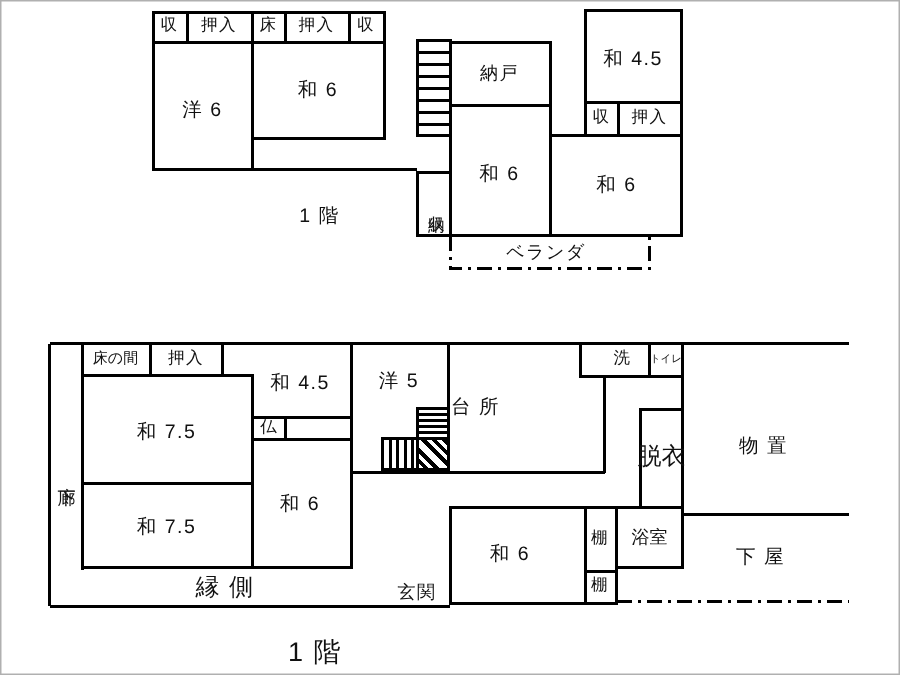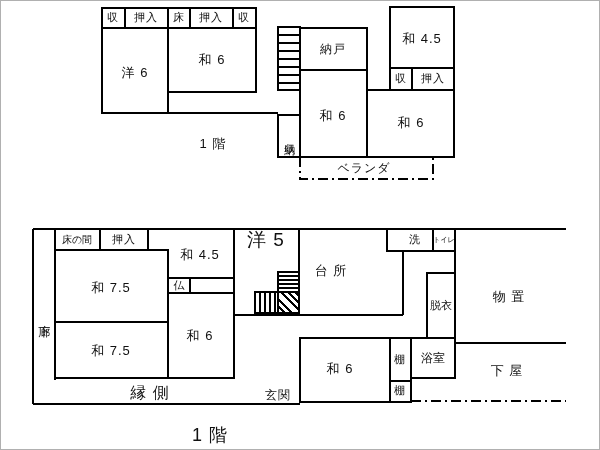"洋 5" div.lbl { font-size: 19px -> 13px; top: 240px -> 254px }
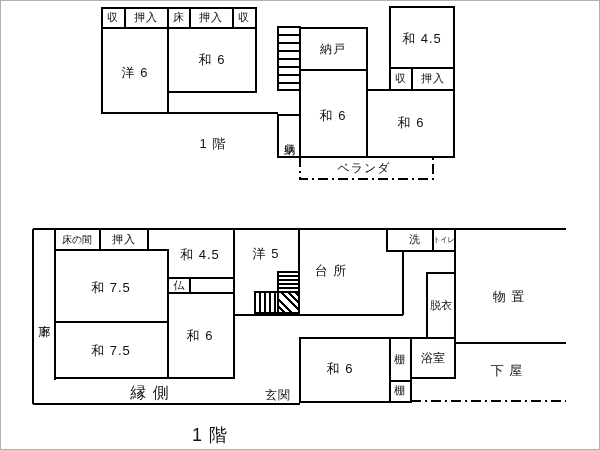"台 所" div.lbl { left: 331px -> 317px }
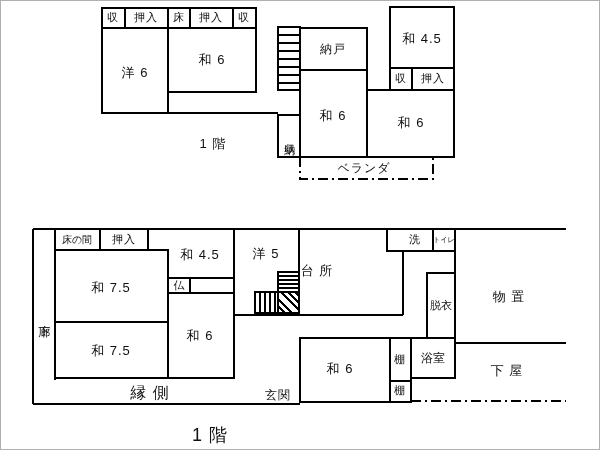"脱衣" div.lbl { font-size: 11px -> 16px }
